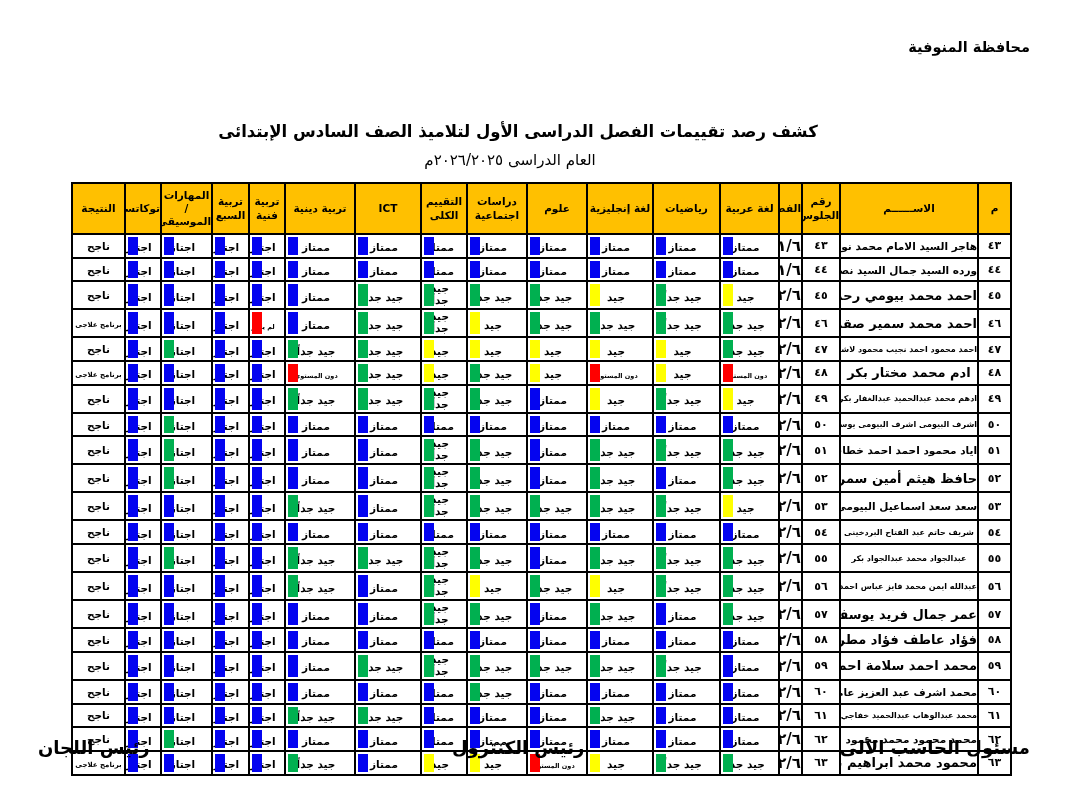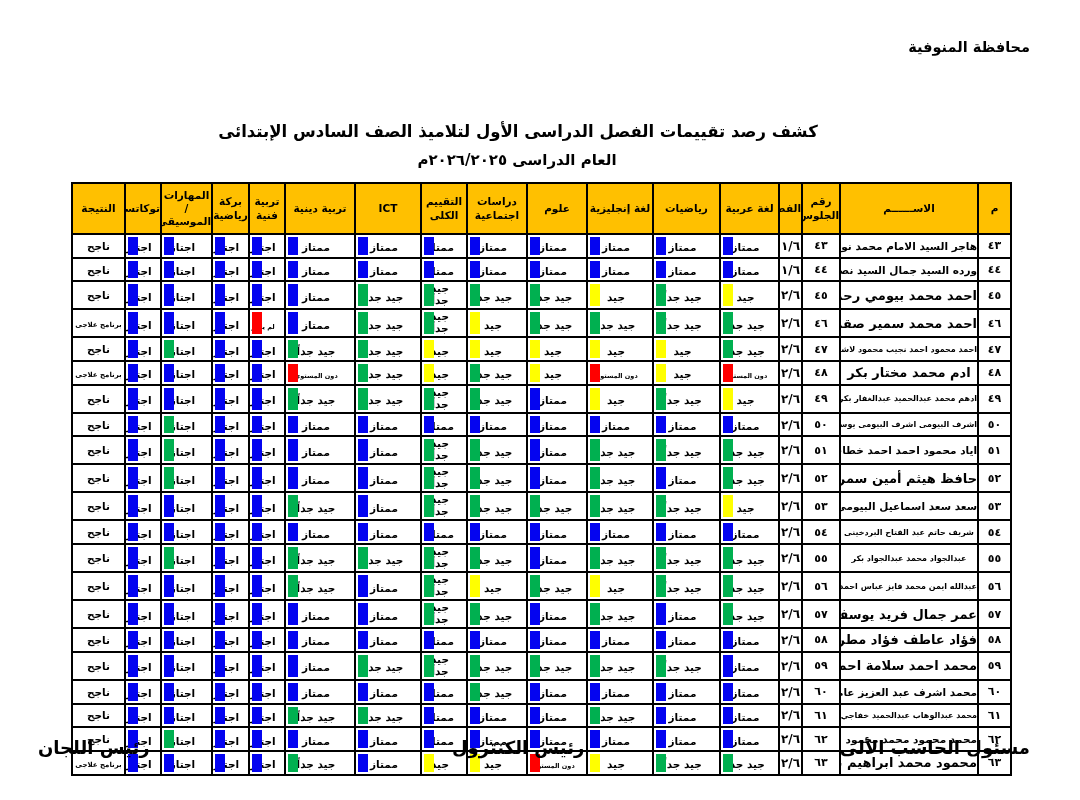"العام الدراسى ٢٠٢٦/٢٠٢٥م" .doc-subtitle { font-weight: bold -> normal; margin-left: 7px -> none }
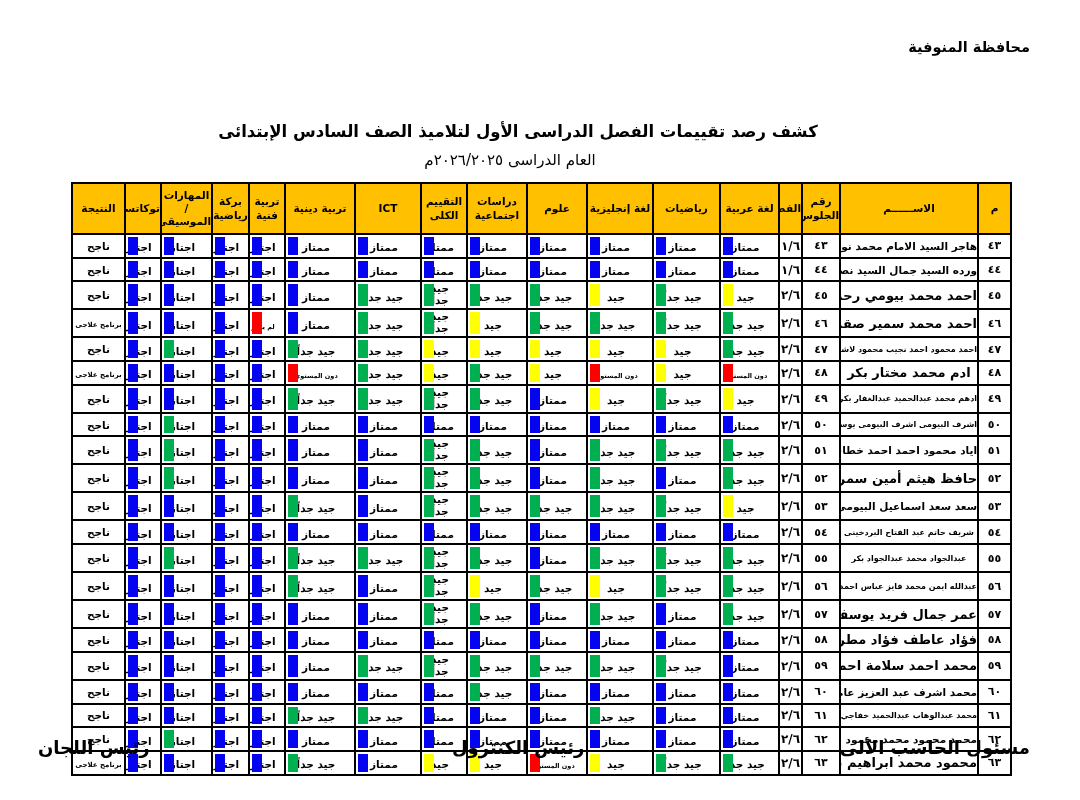"بركة رياضية" th.h-pe { text: بركة رياضية -> تربية السبع }
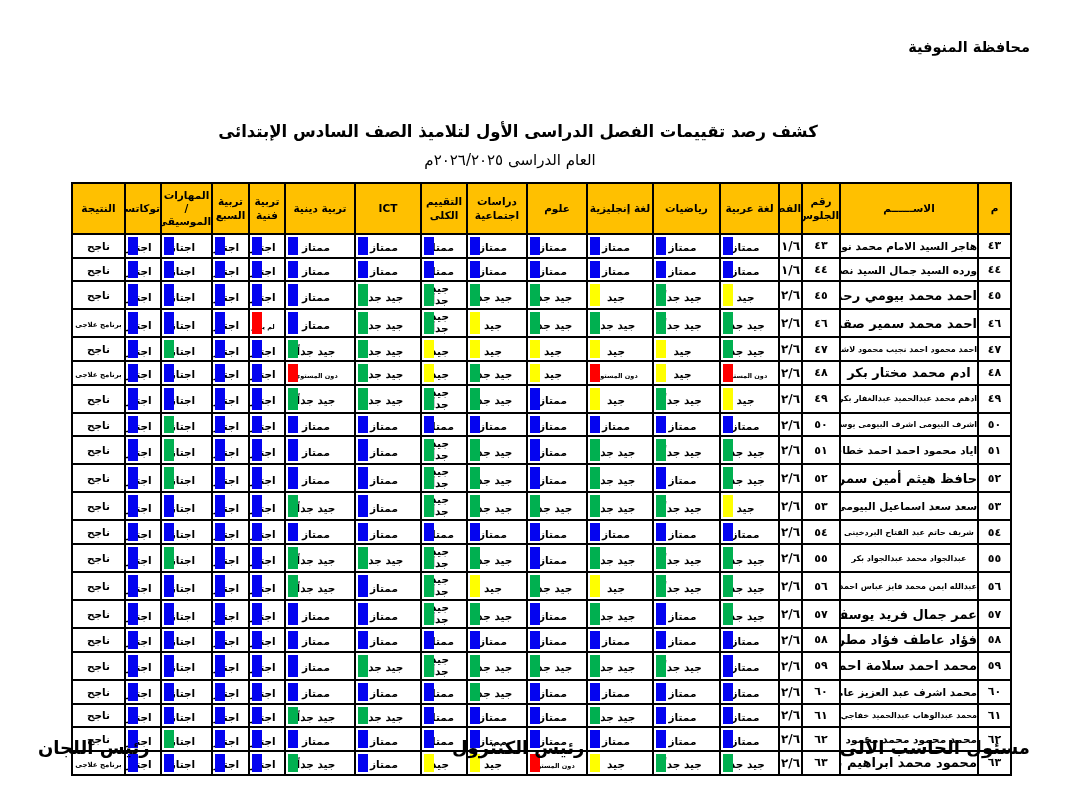"١/٦" td.c-class { font-size: 12px -> 15px }
